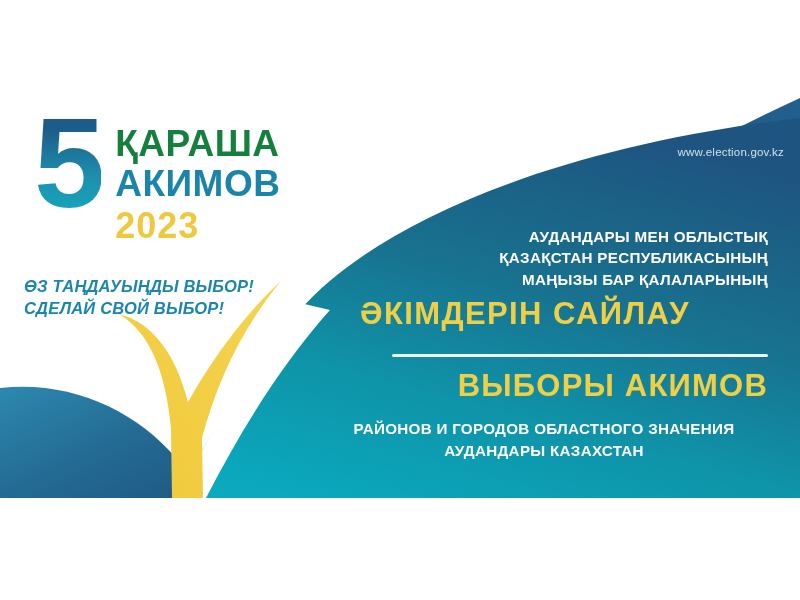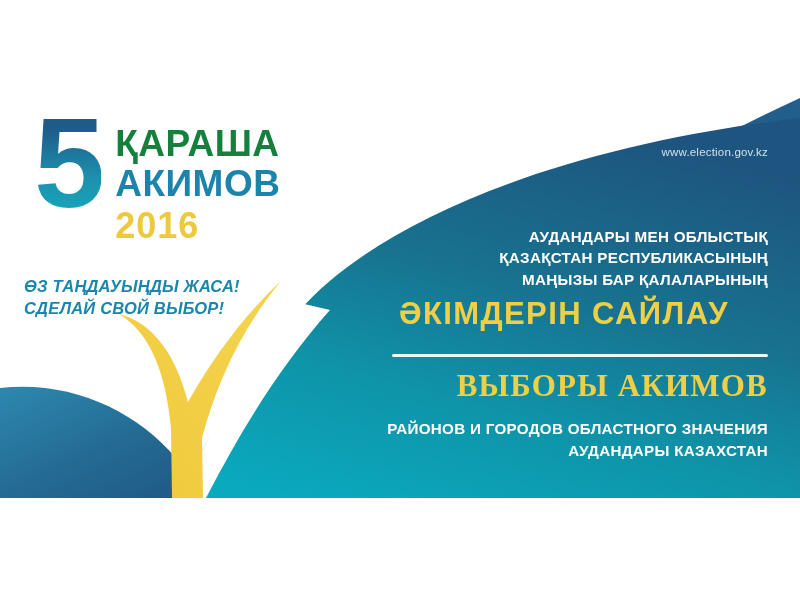"www.election.gov.kz" .site-url { right: 32px -> 16px }
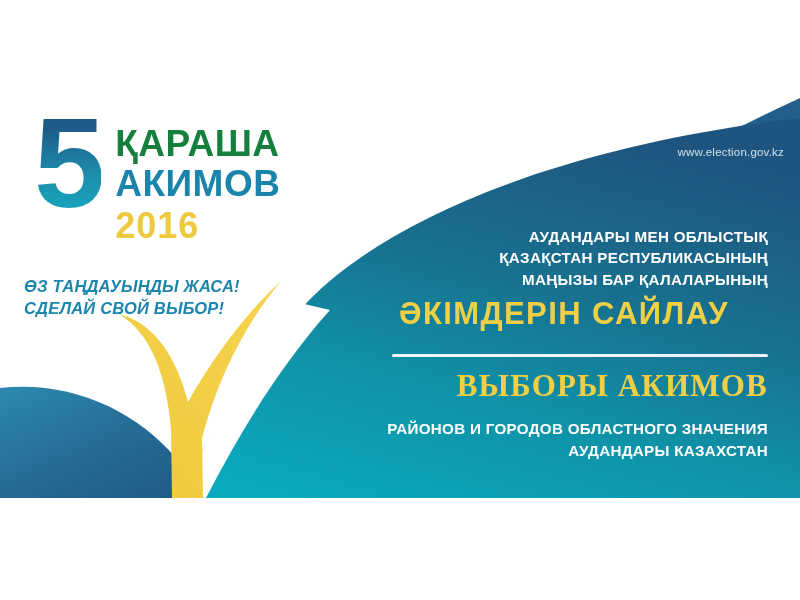"2016" div.year { text: 2016 -> 2023 }
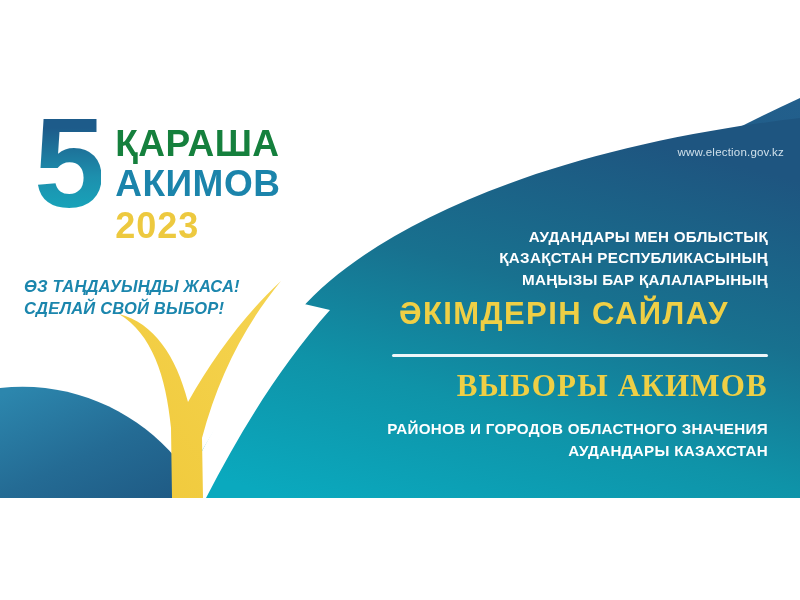"ӨЗ ТАҢДАУЫҢДЫ ЖАСА!" div { text: ЖАСА -> ВЫБОР }
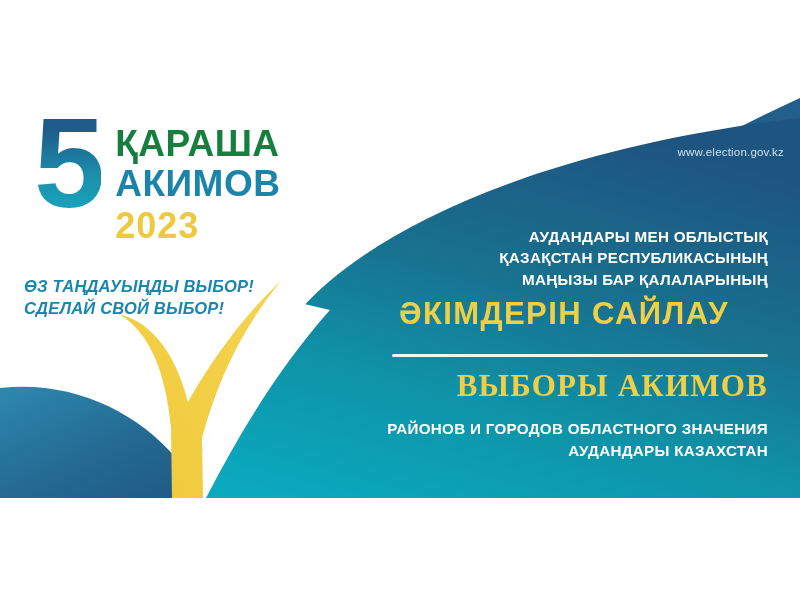"ӘКІМДЕРІН САЙЛАУ" .kk-main { text-align: center -> left }
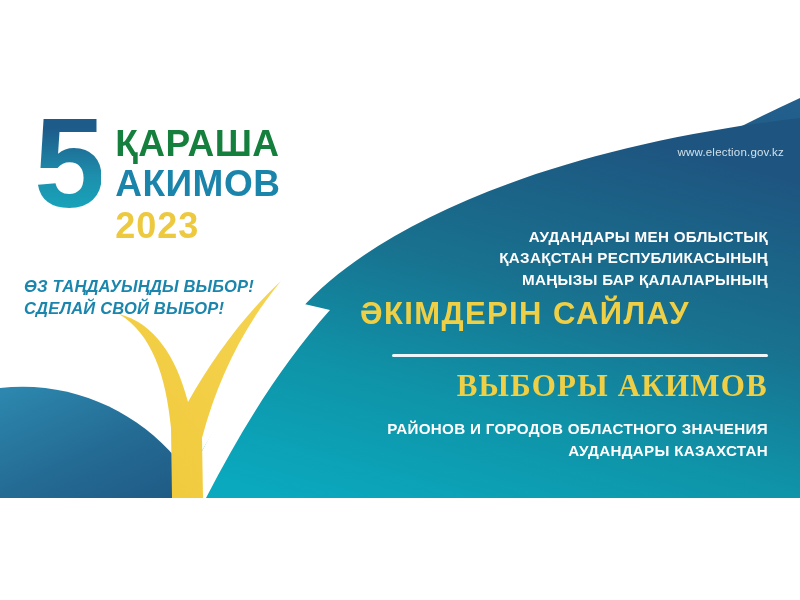"ВЫБОРЫ АКИМОВ" .ru-main { font-family: Liberation Serif, serif -> none }
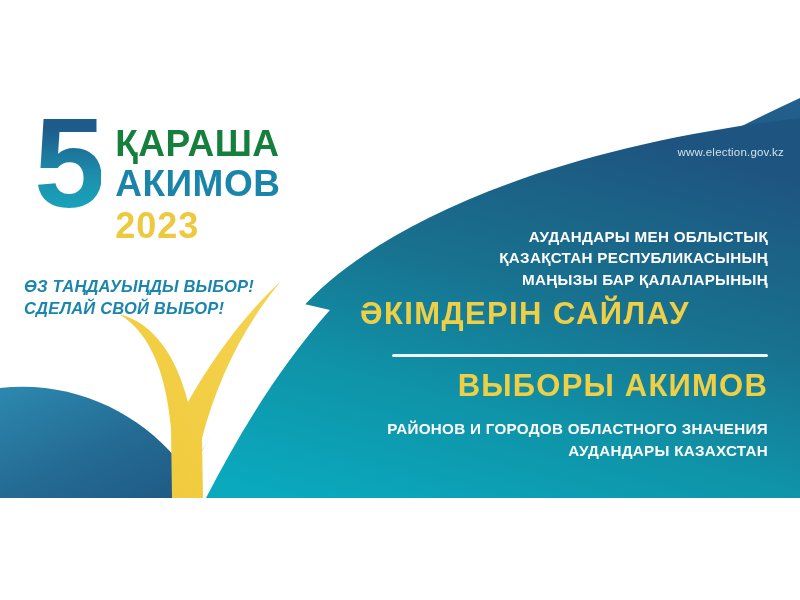"РАЙОНОВ И ГОРОДОВ ОБЛАСТНОГО ЗНАЧЕНИЯ" .ru-sub { text-align: right -> center }
